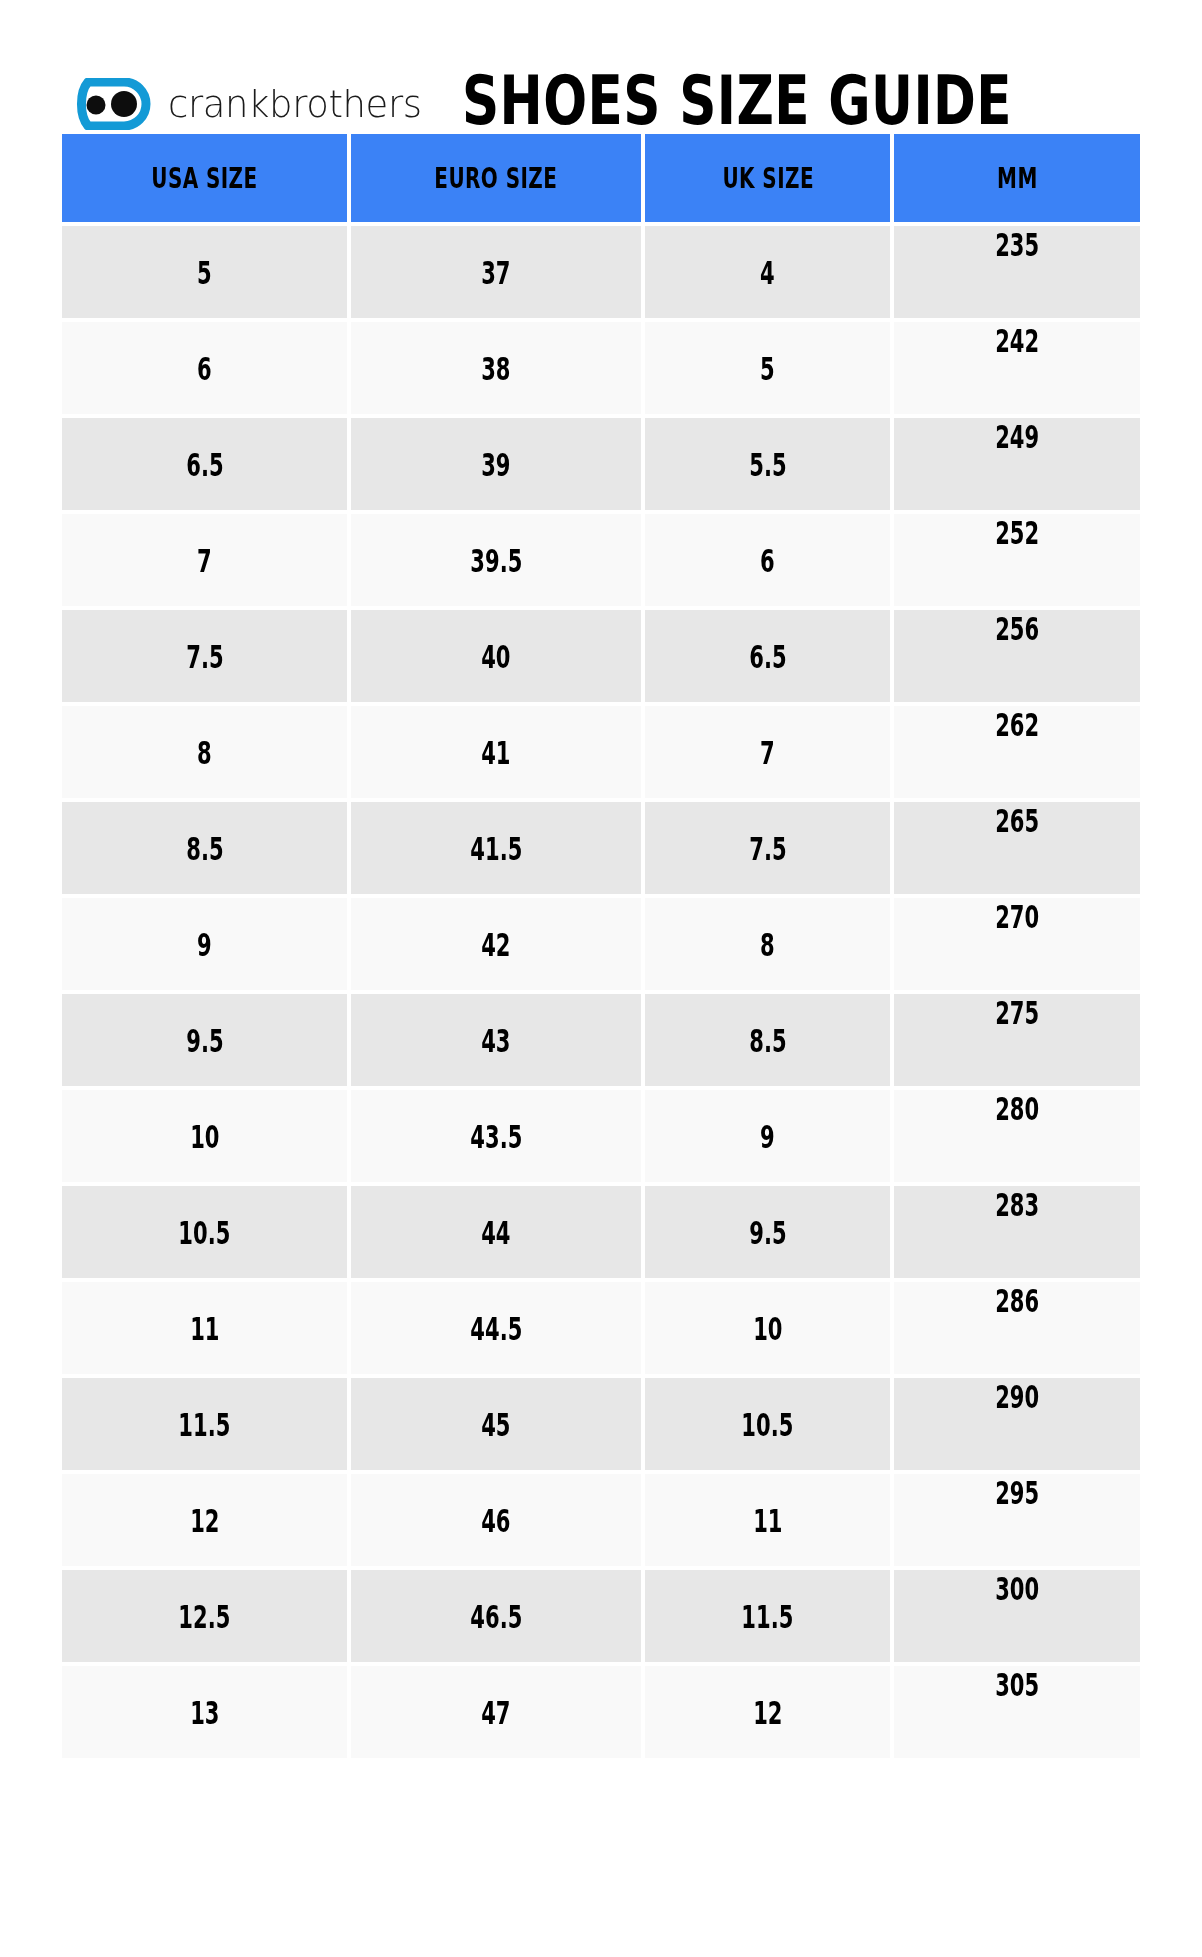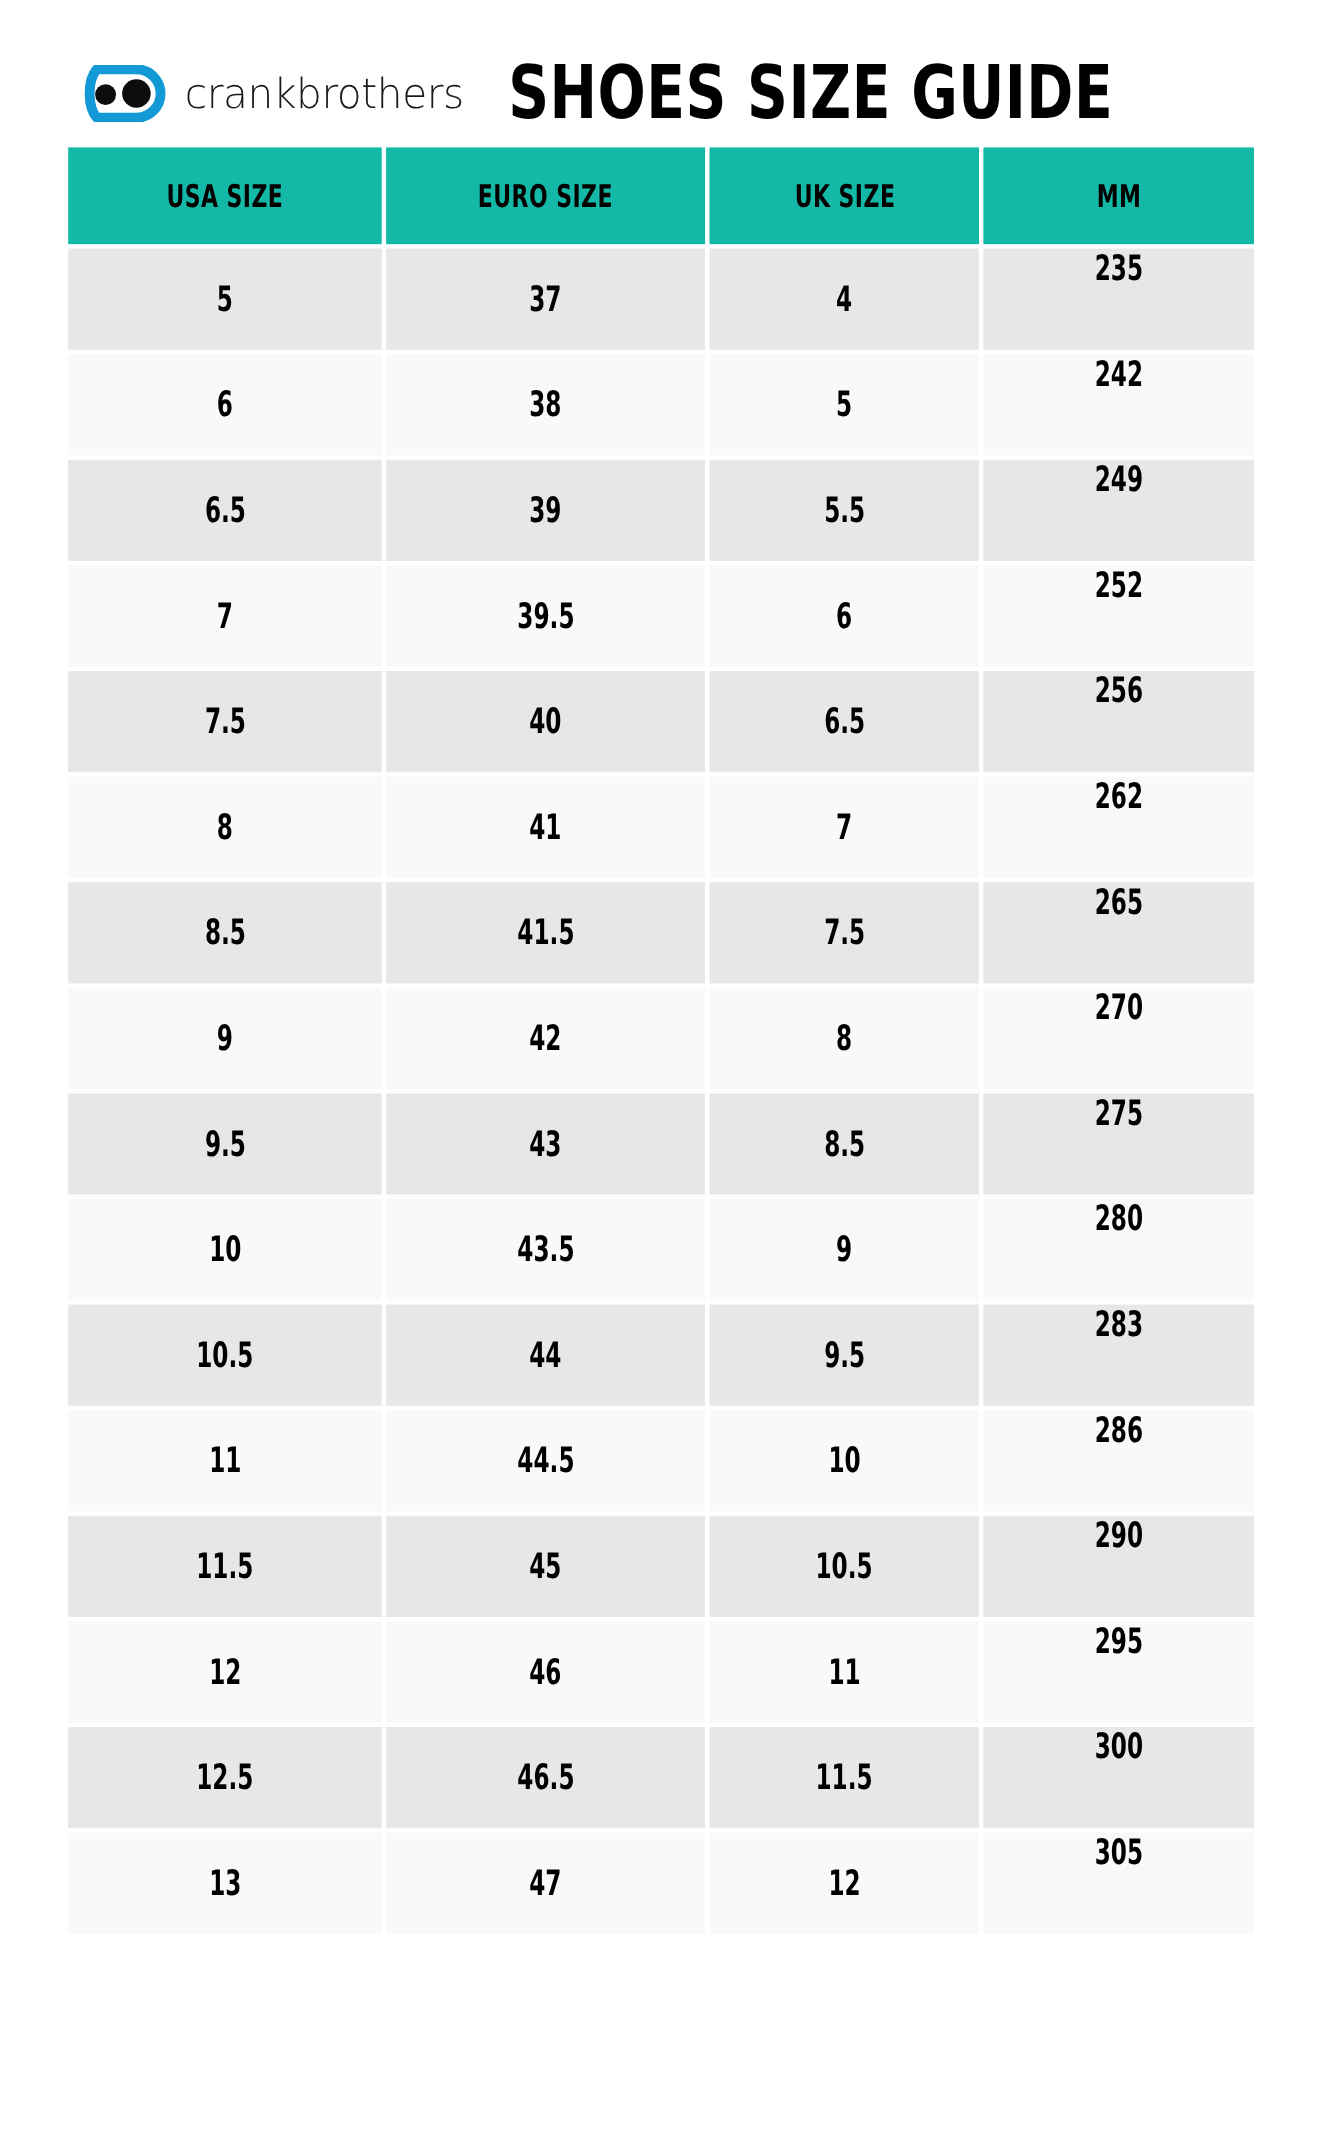"crankbrothers" .header { align-items: center -> flex-end }
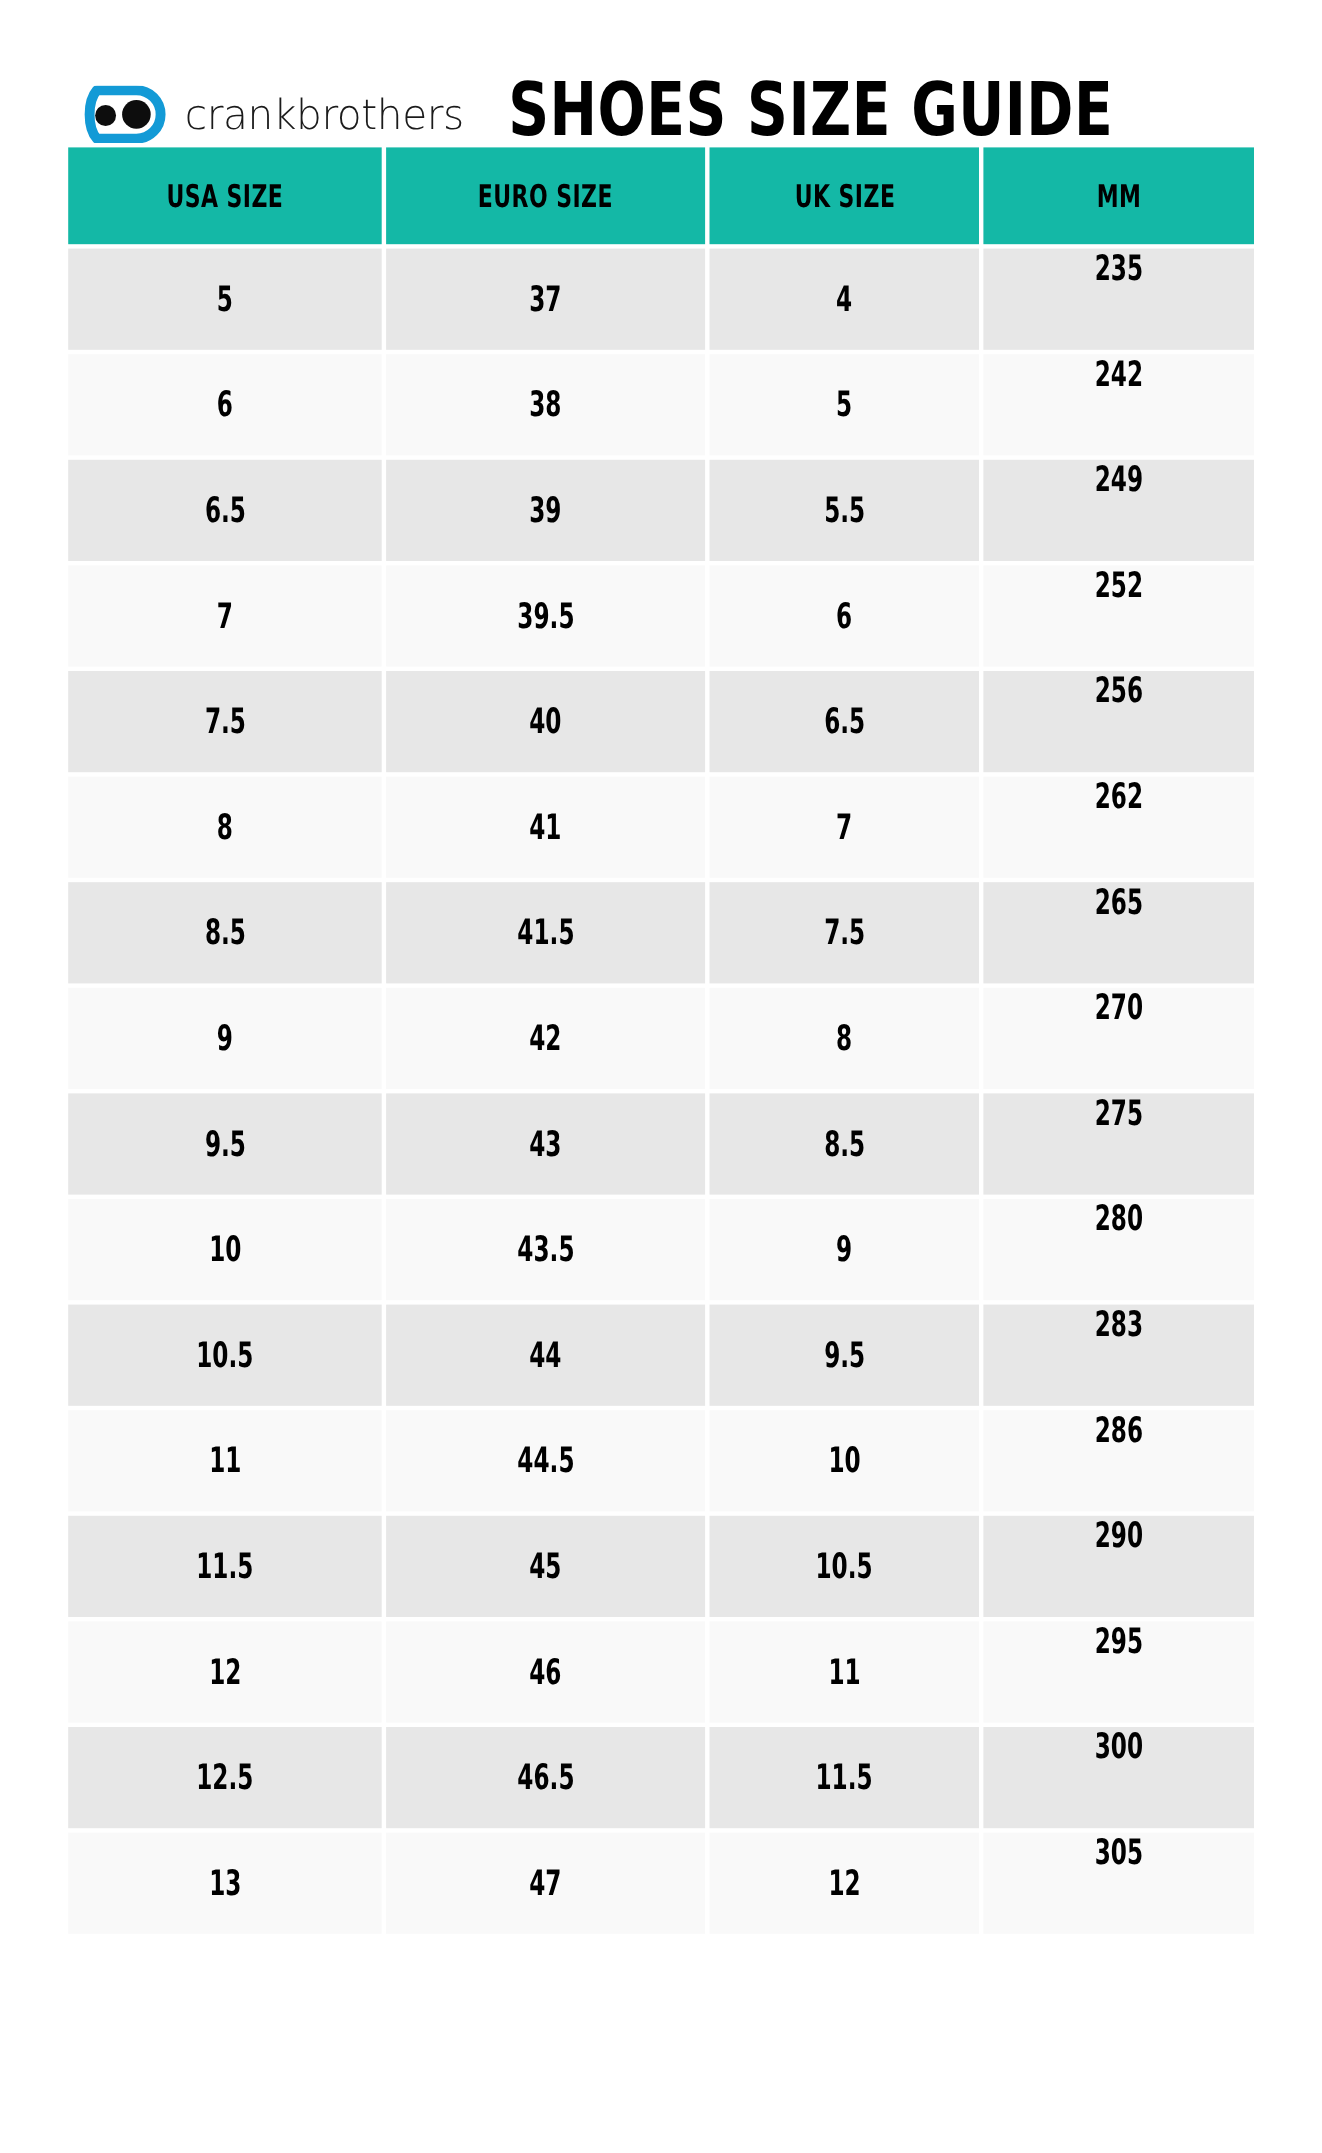"USA SIZE" thead th { background: #14b8a6 -> #3b82f6 }
